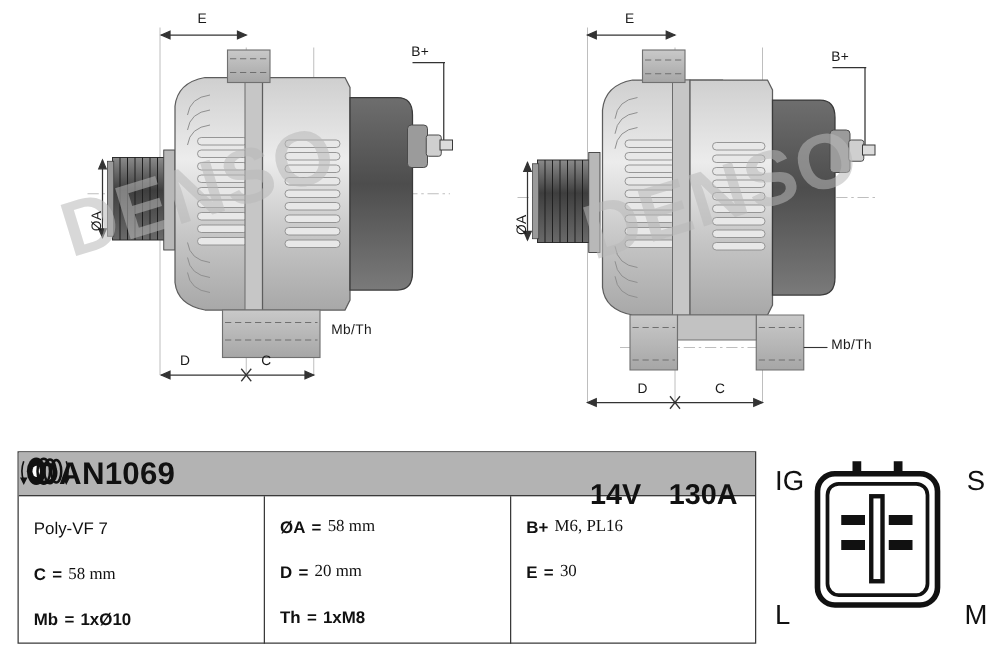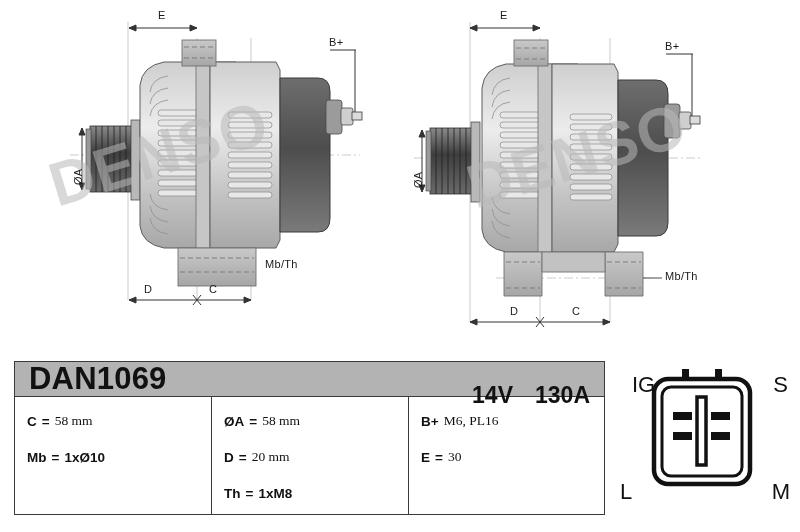"DAN1069" .spec-code { font-size: 31px -> 25px }
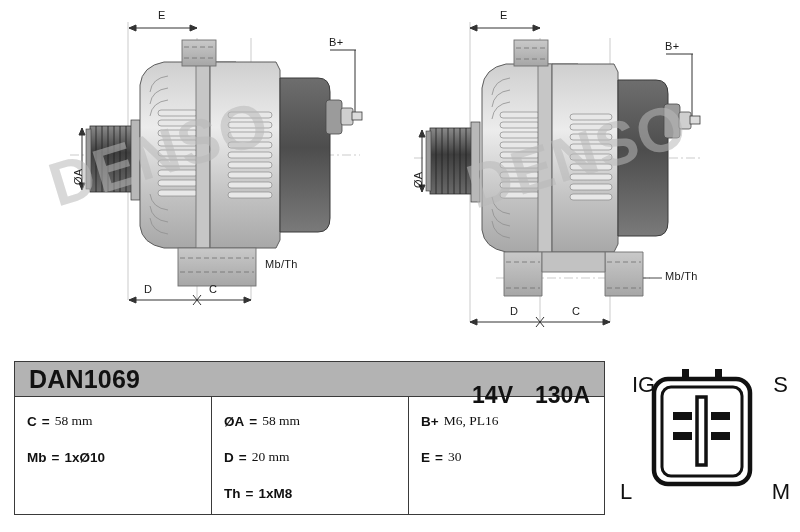"IG" .t-ig { left: 20px -> 8px }
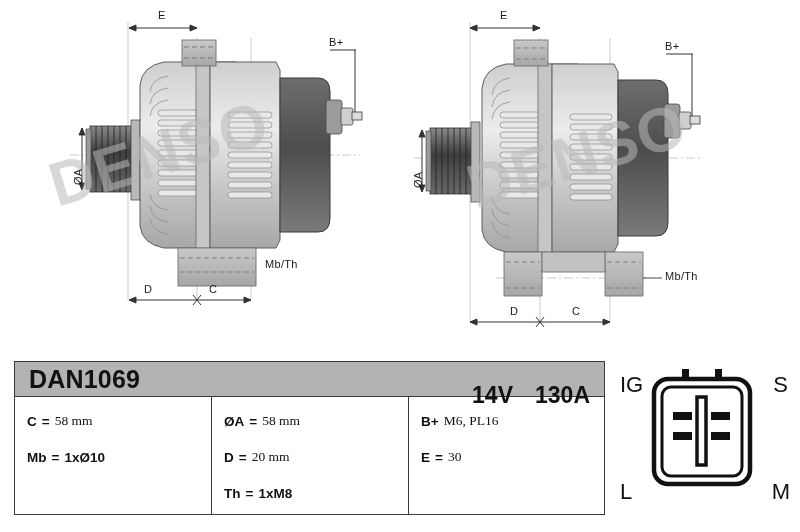"Poly-VF 7" div.pulley-row { html: none -> <div> <svg> <g> <path></path> <path></path> </g> <g> <polygon></polygon> <polygon></polygon> </g> <ellipse></ellipse> <ellipse></ellipse> <ellipse></ellipse> <ellipse></ellipse> <ellipse></ellipse> </svg> <span>Poly-VF 7</span> </div> }
